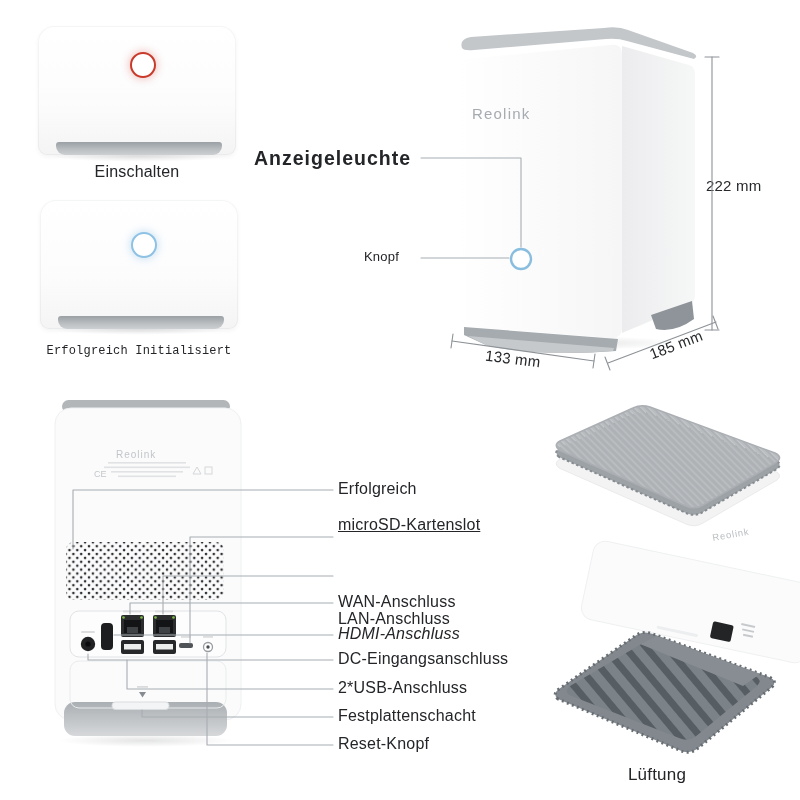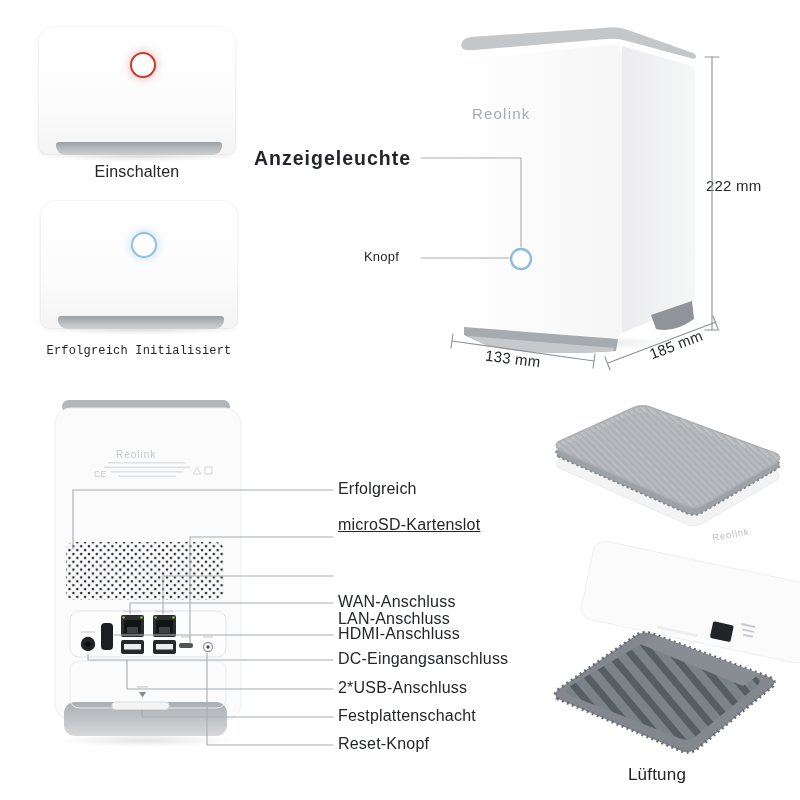"HDMI-Anschluss" div.lbl { font-style: none -> italic }
